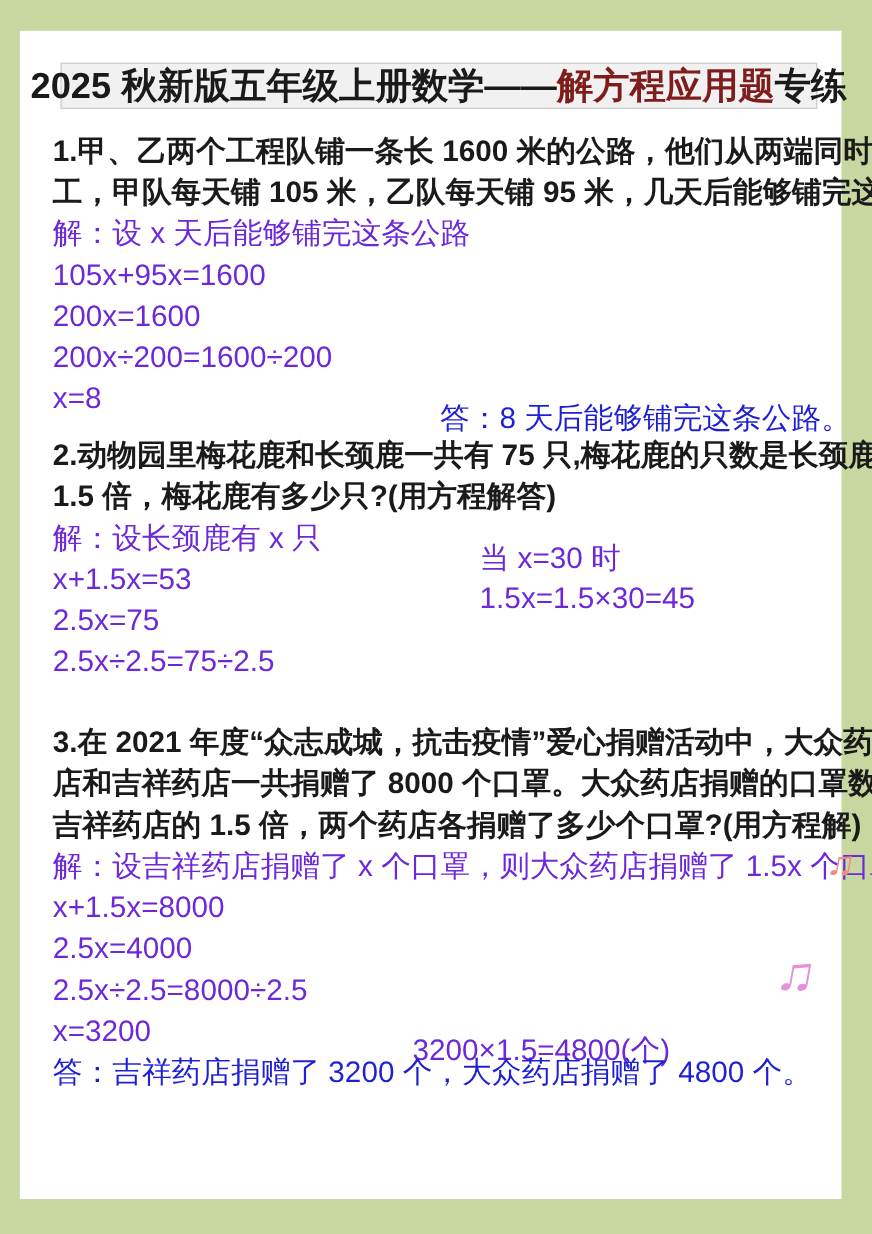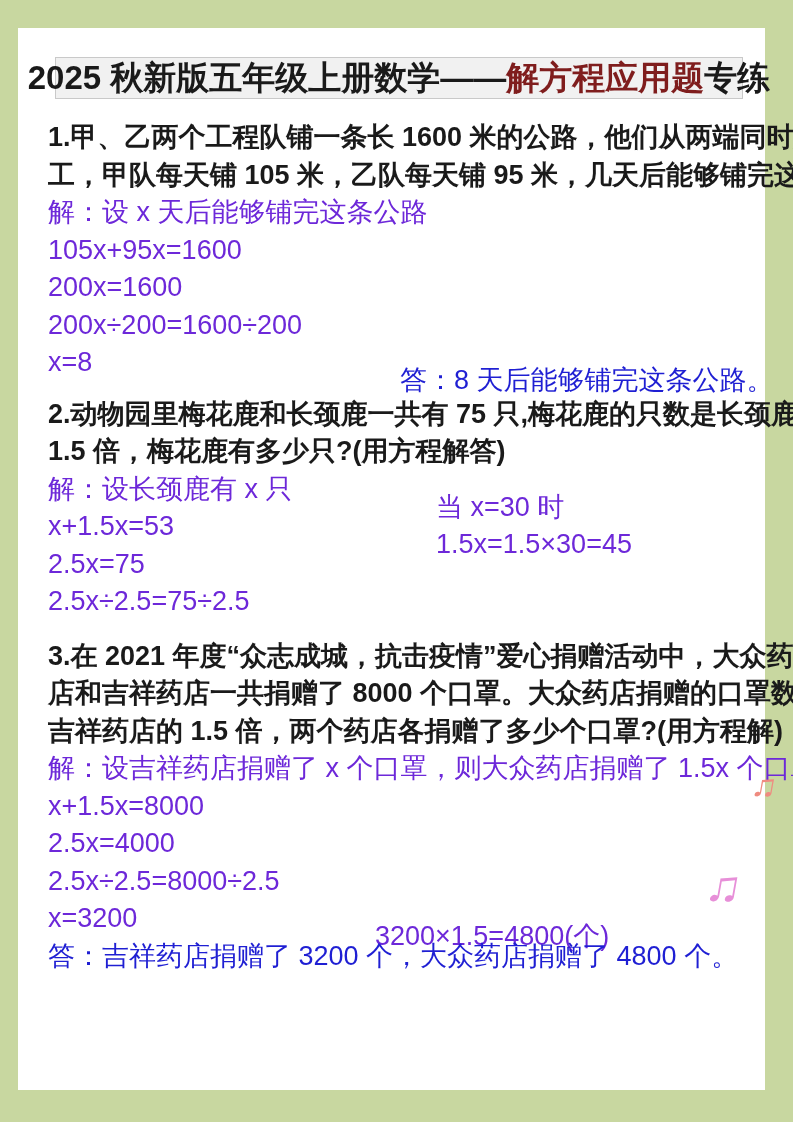"3.在 2021 年度“众志成城，抗击疫情”爱心捐赠活动中，大众药" .sec3 { margin-top: 17px -> 36px }
